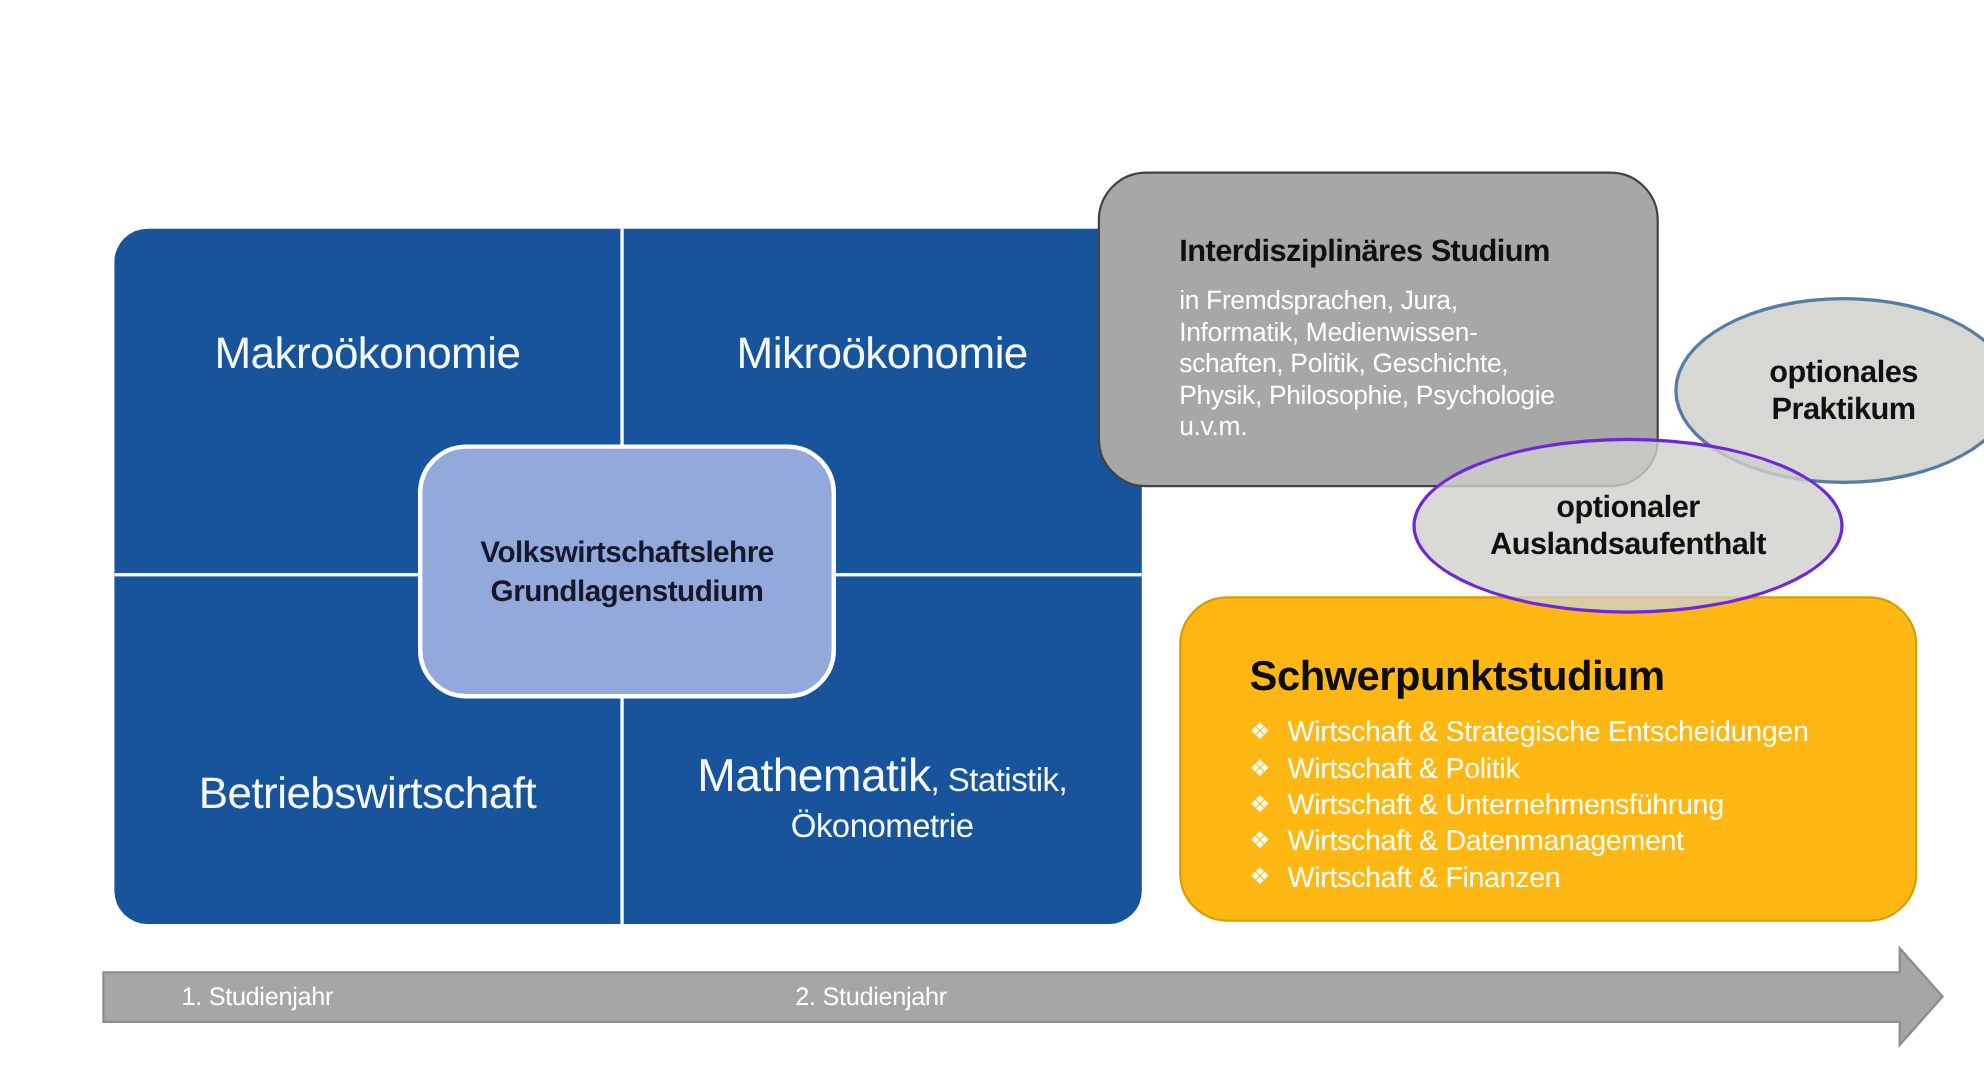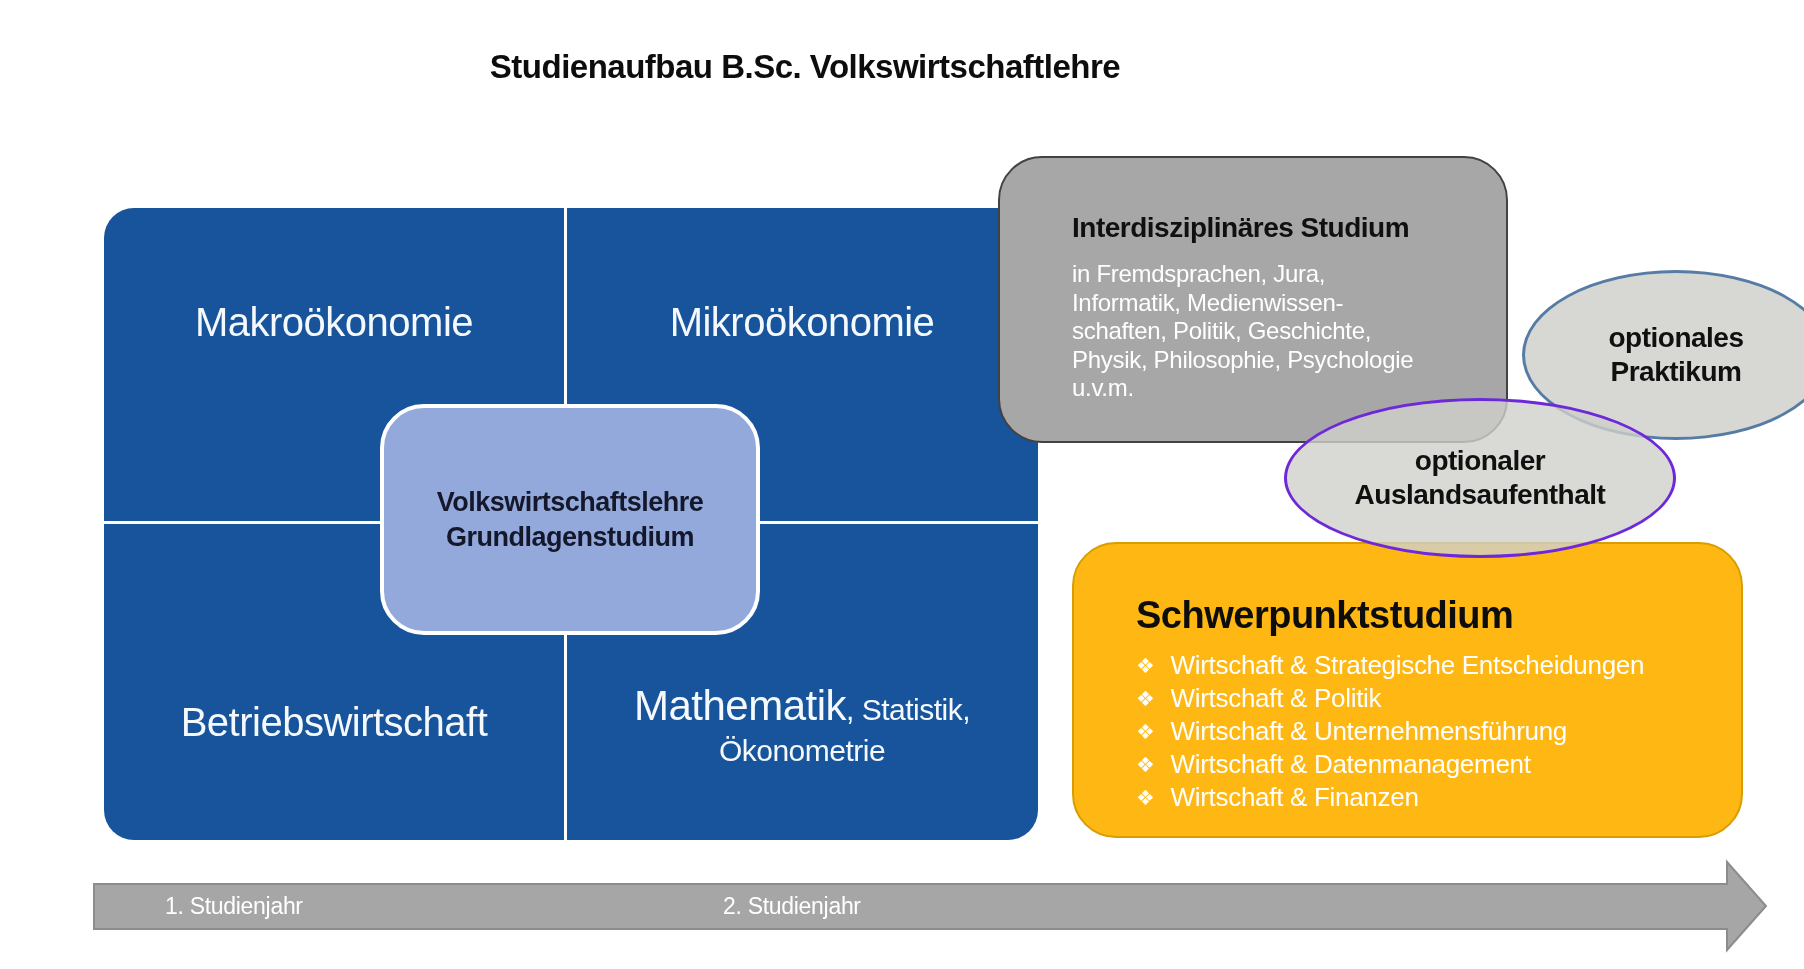"Studienaufbau B.Sc. Volkswirtschaftlehre" div.title { html: <div>Studienaufbau B.Sc. Volkswirtschaftlehre</div> -> none }
